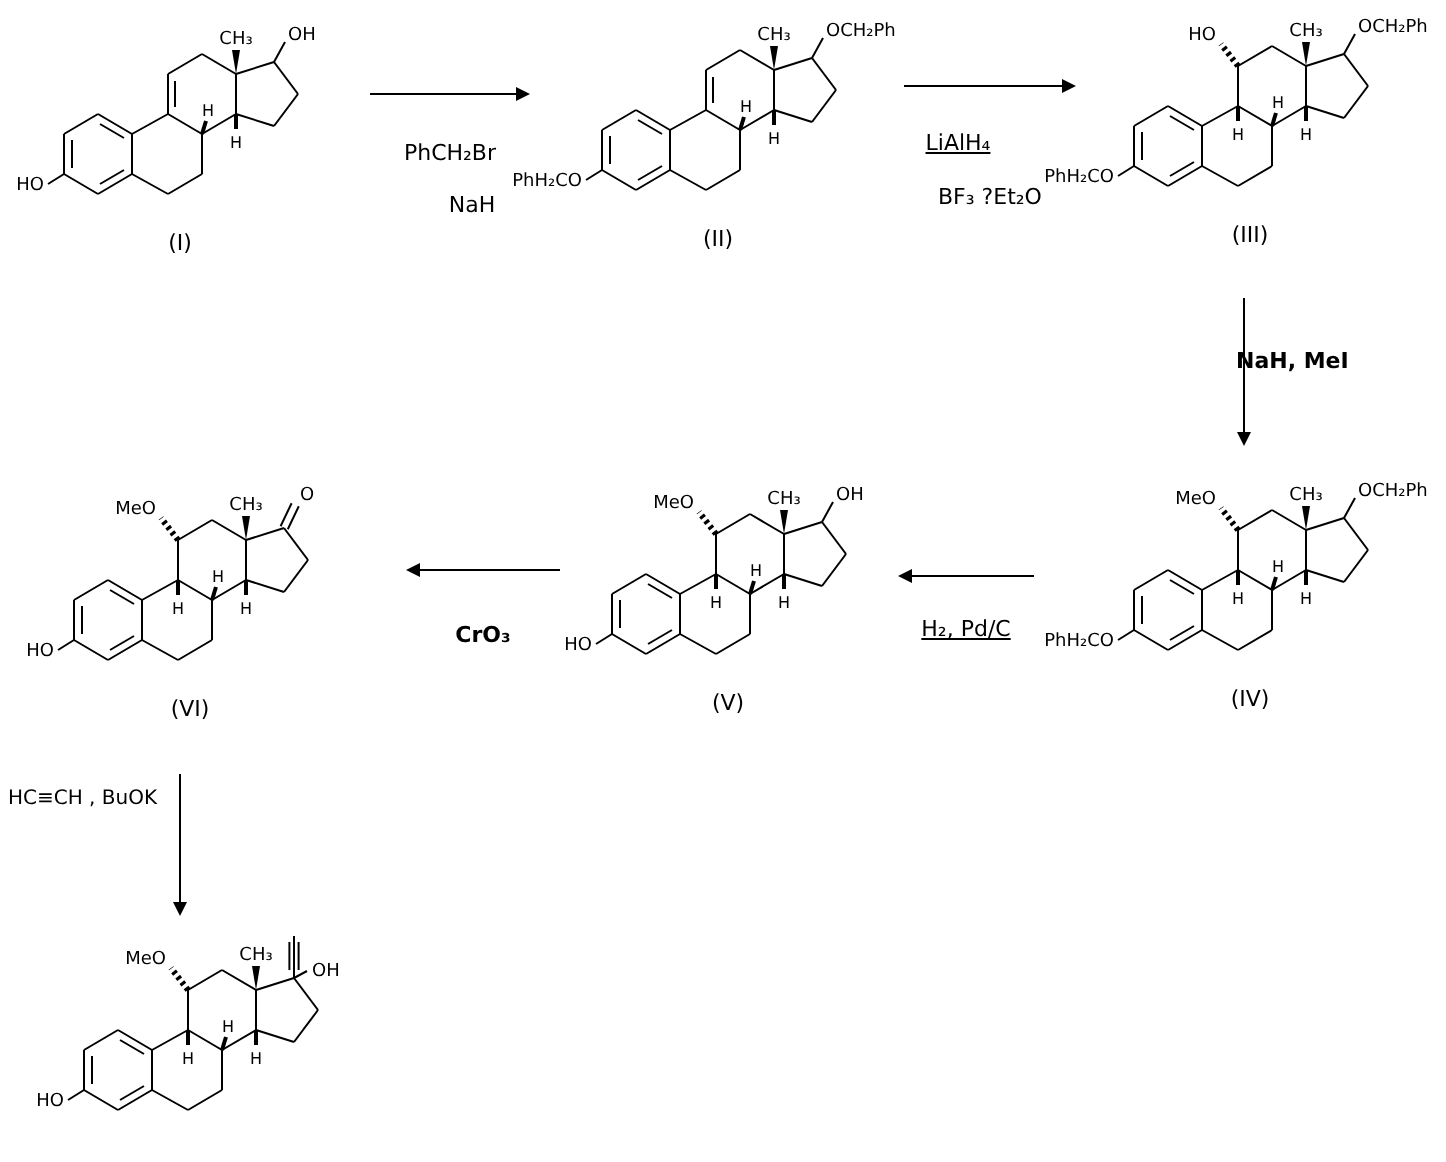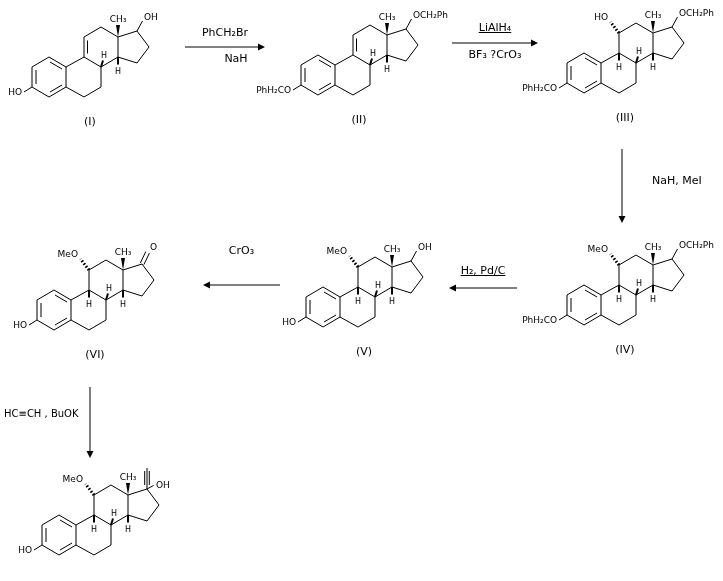"PhCH₂Br" .rg.c { margin-top: none -> 44px }
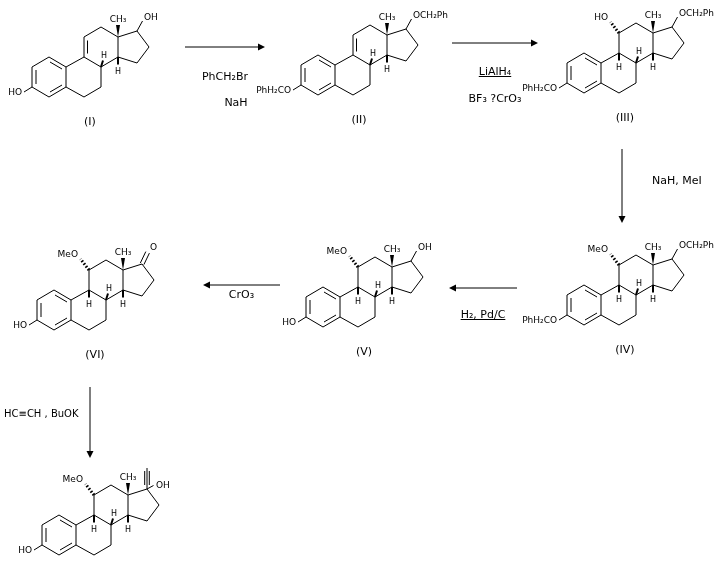"LiAlH₄" div.rg { left: 450px -> 434px }
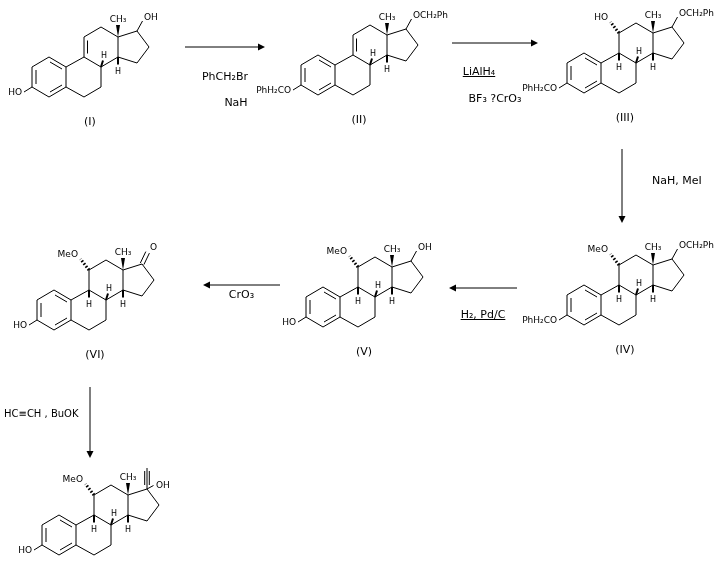"BF₃ ?CrO₃" div.rg { text: CrO₃ -> Et₂O }
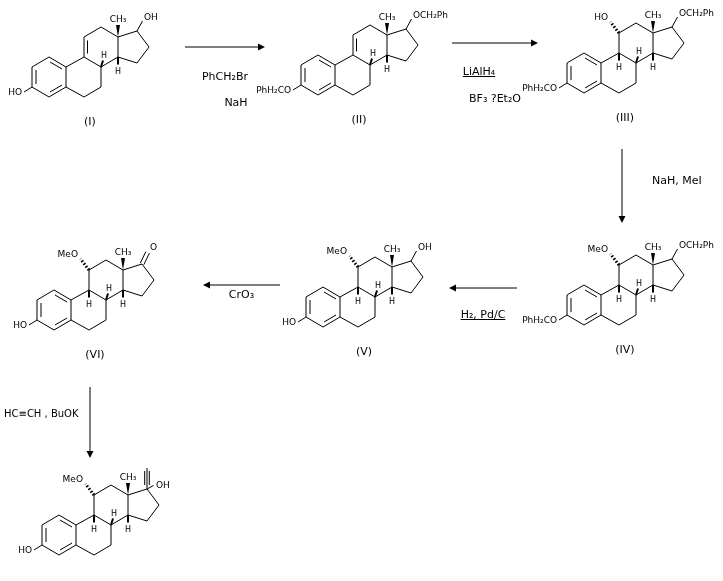"NaH, MeI" div.rg { font-weight: none -> bold; left: 652px -> 618px }
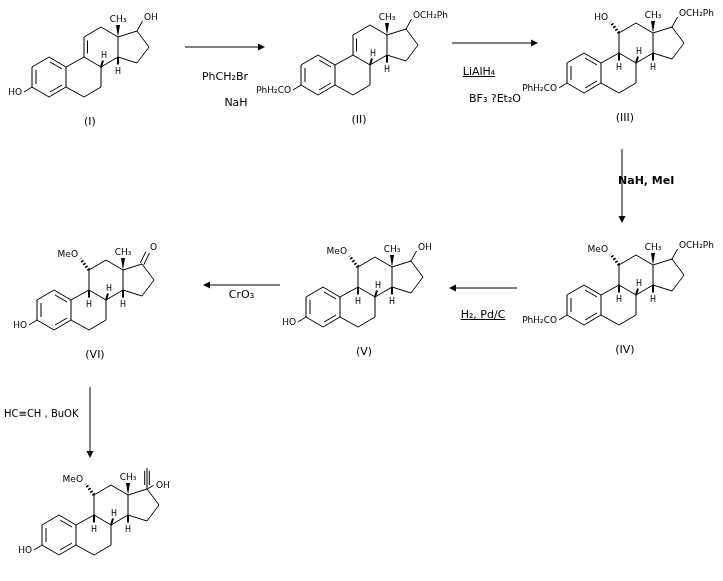"CrO₃" div.rg { font-weight: none -> bold; top: 244px -> 267px }
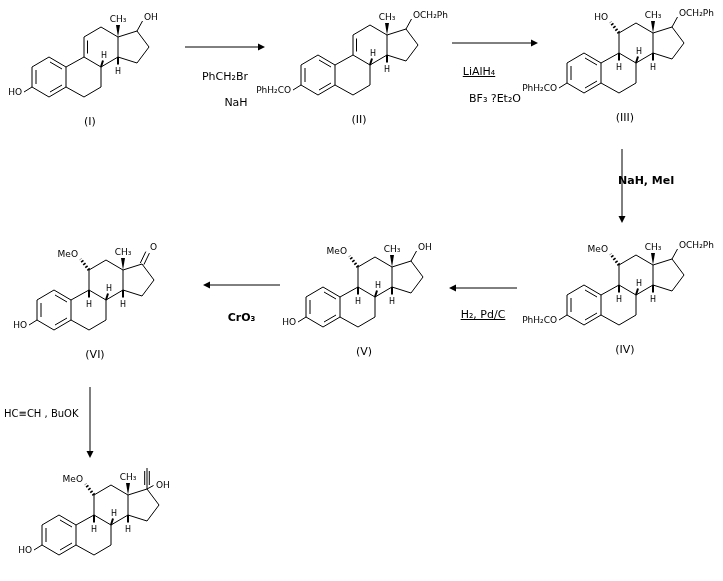"HC≡CH , BuOK" div.rg { top: 408px -> 394px }
